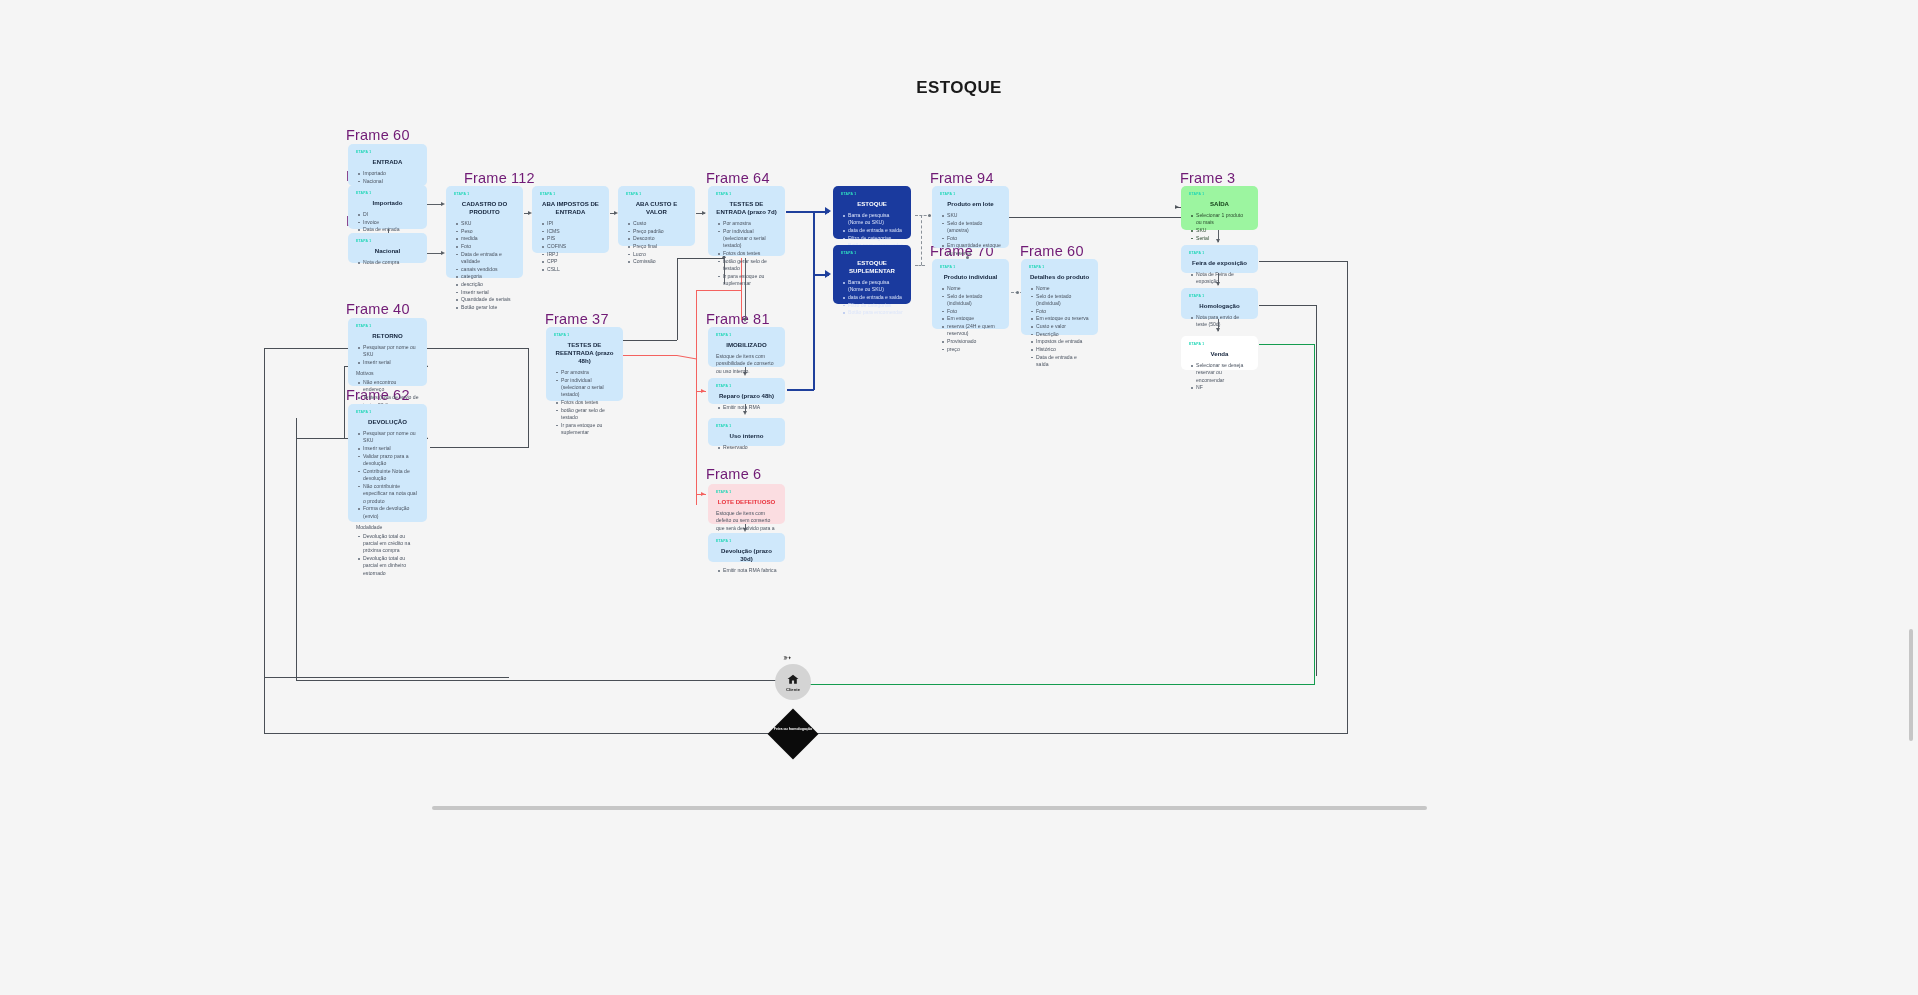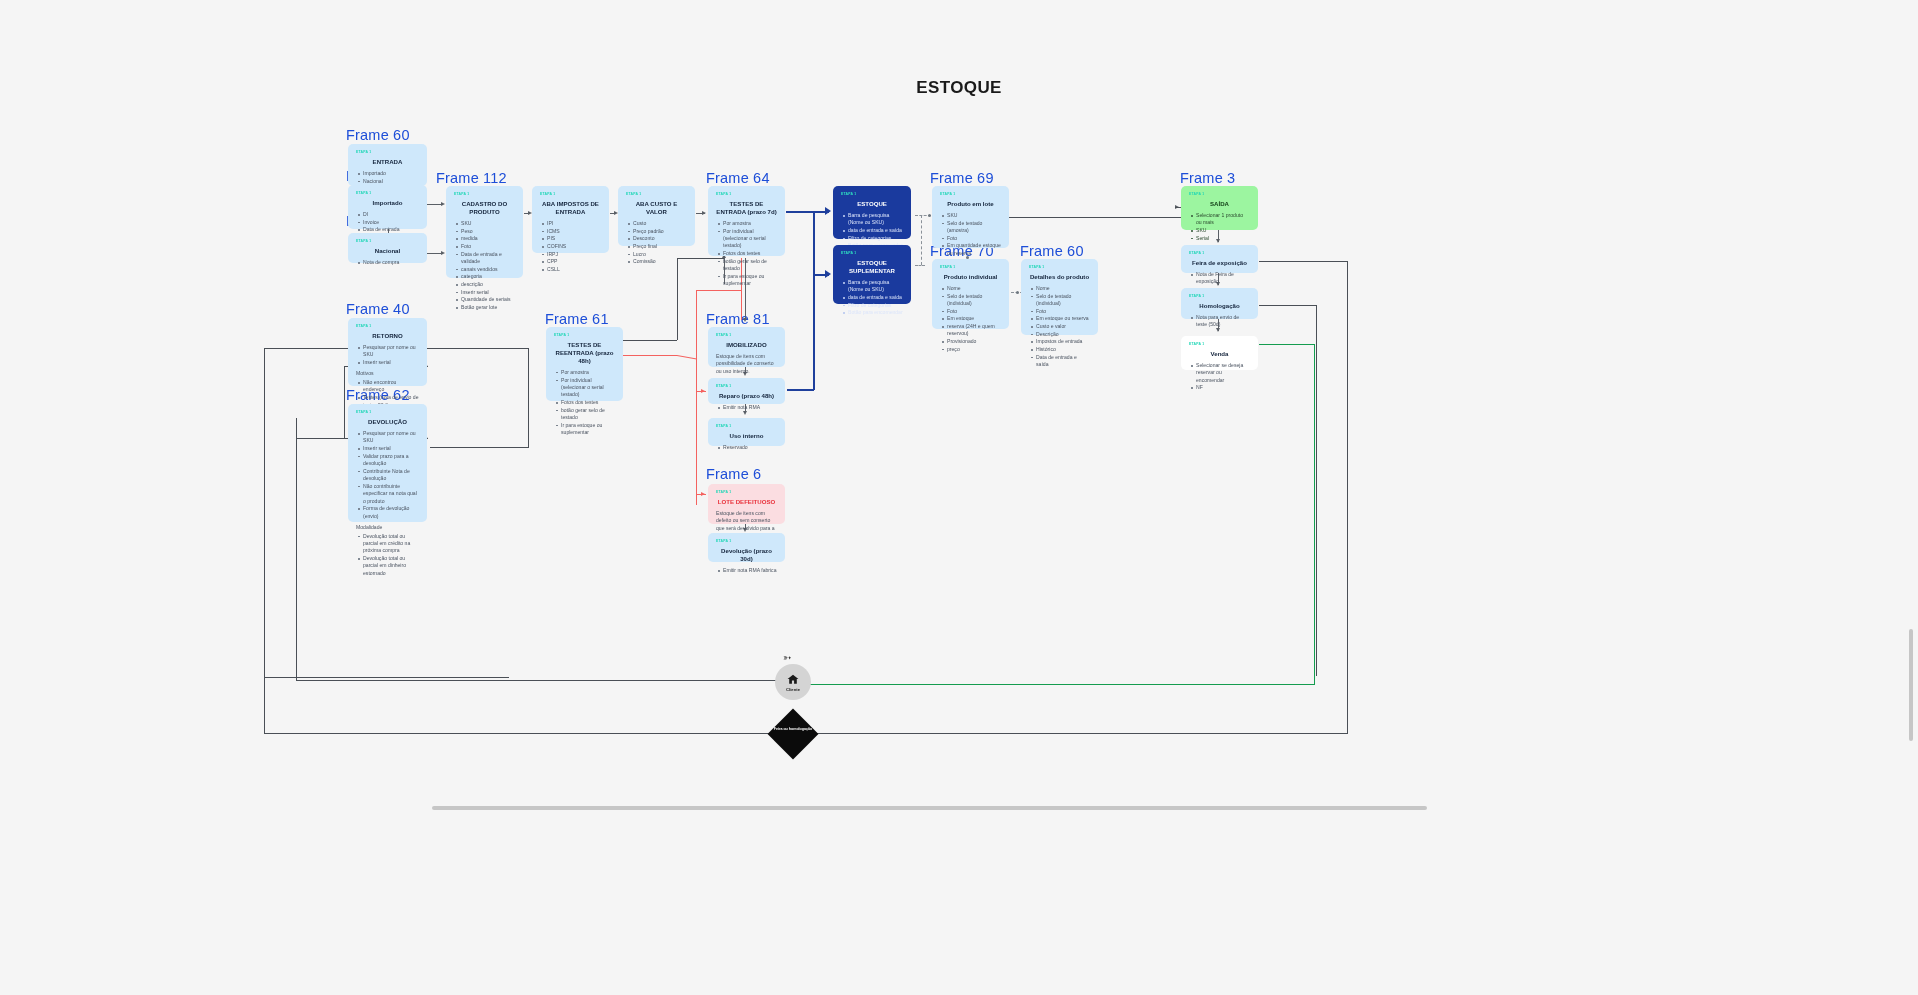"Frame 60" .frame-label { color: #1d4ed8 -> #701a75 }
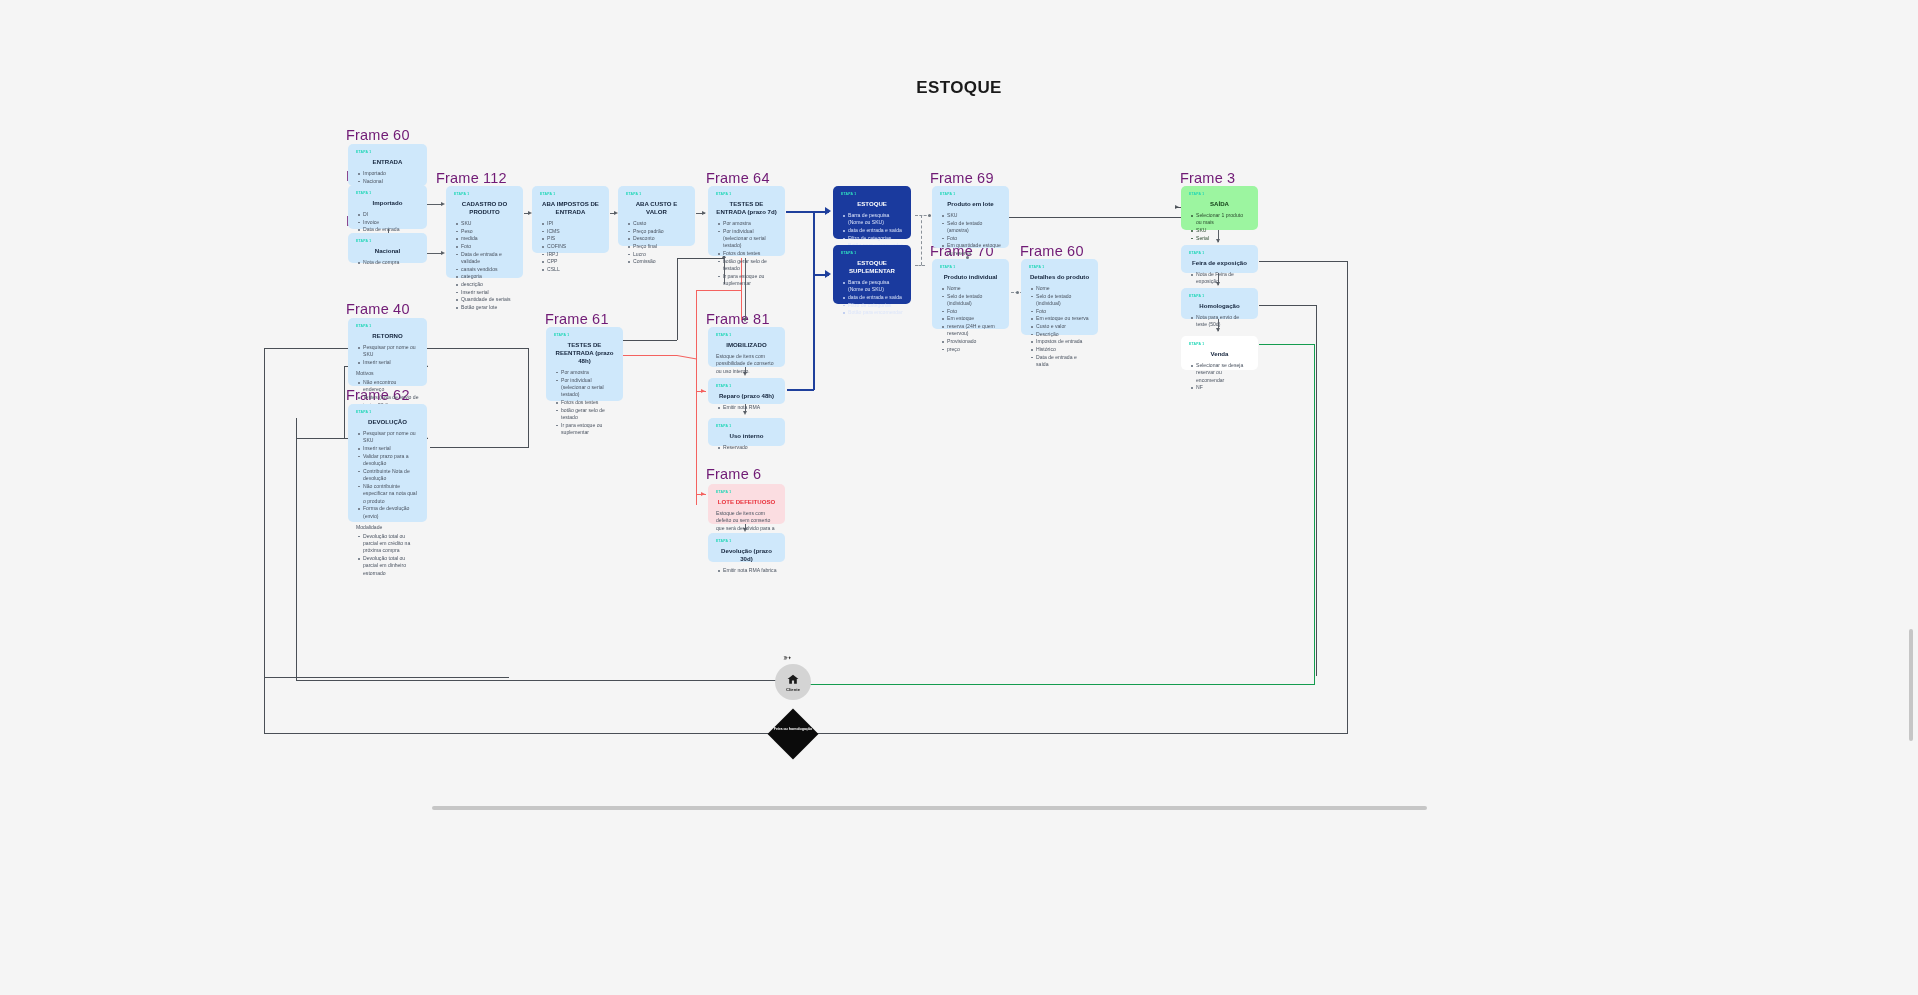"Frame 112" div.frame-label { left: 436px -> 464px }
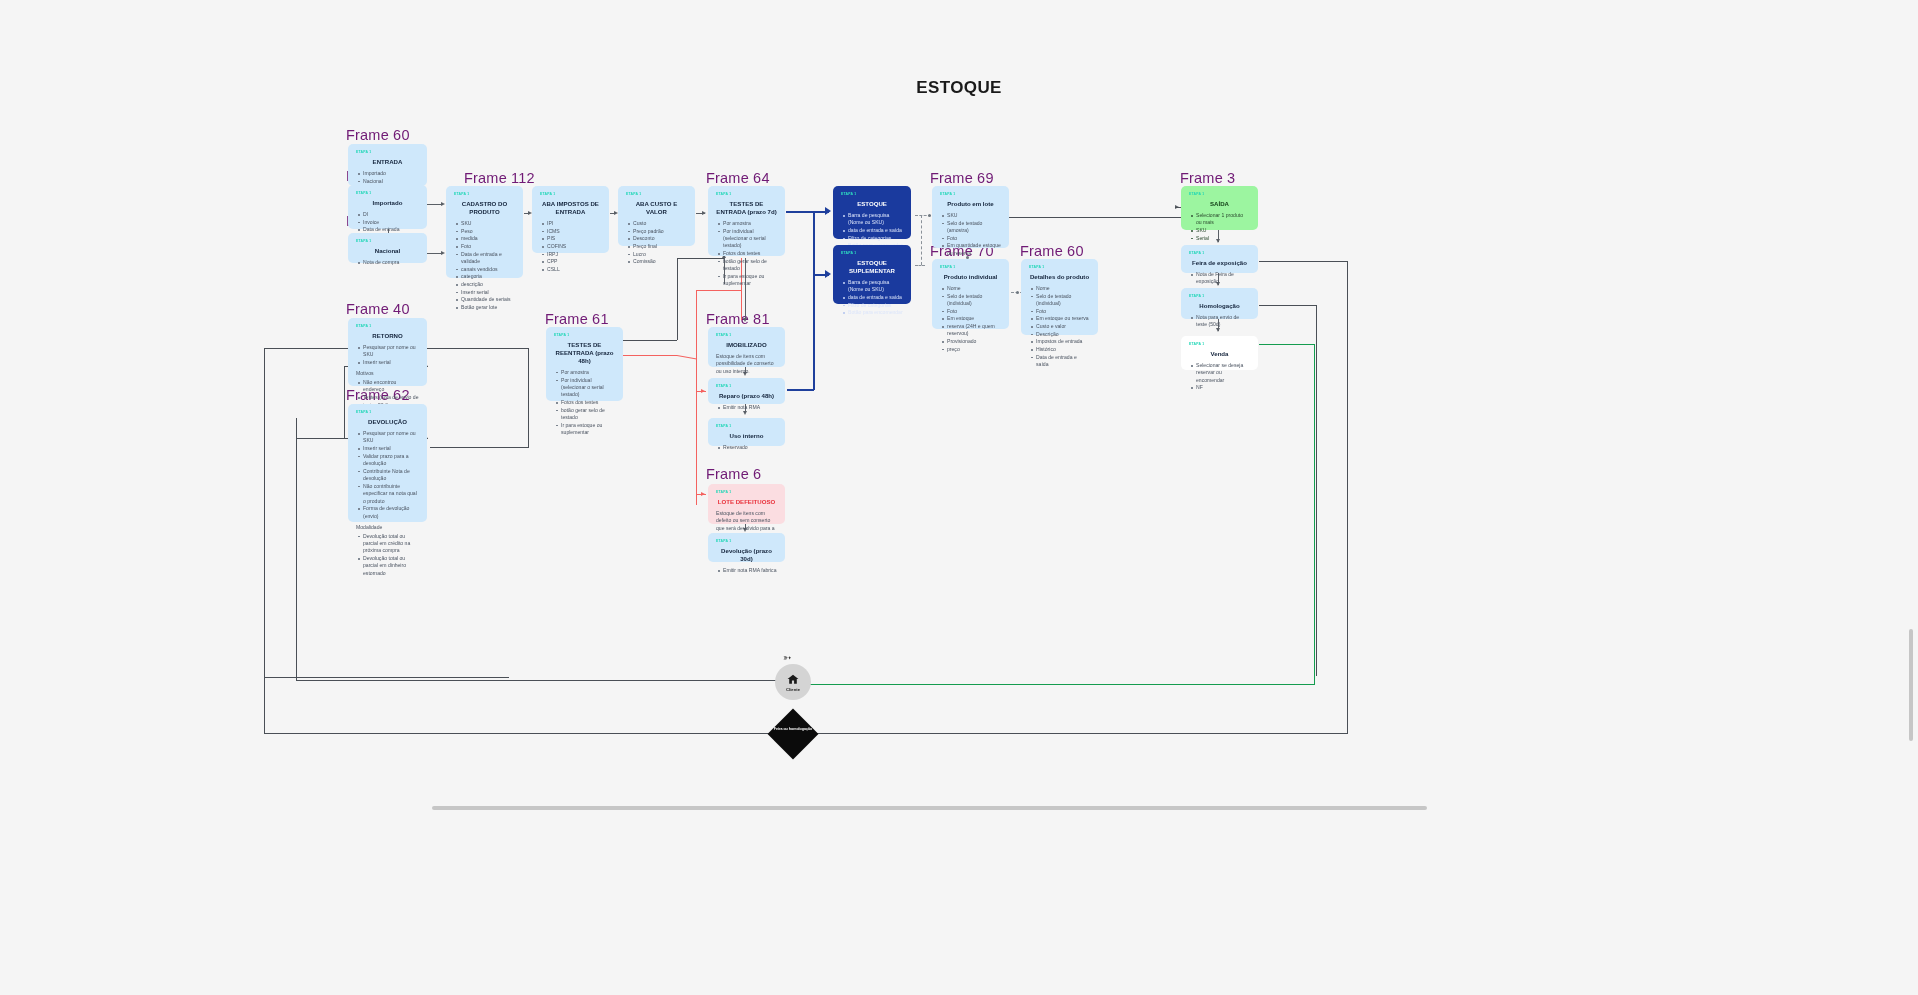"Frame 69" div.frame-label { text: 69 -> 94 }
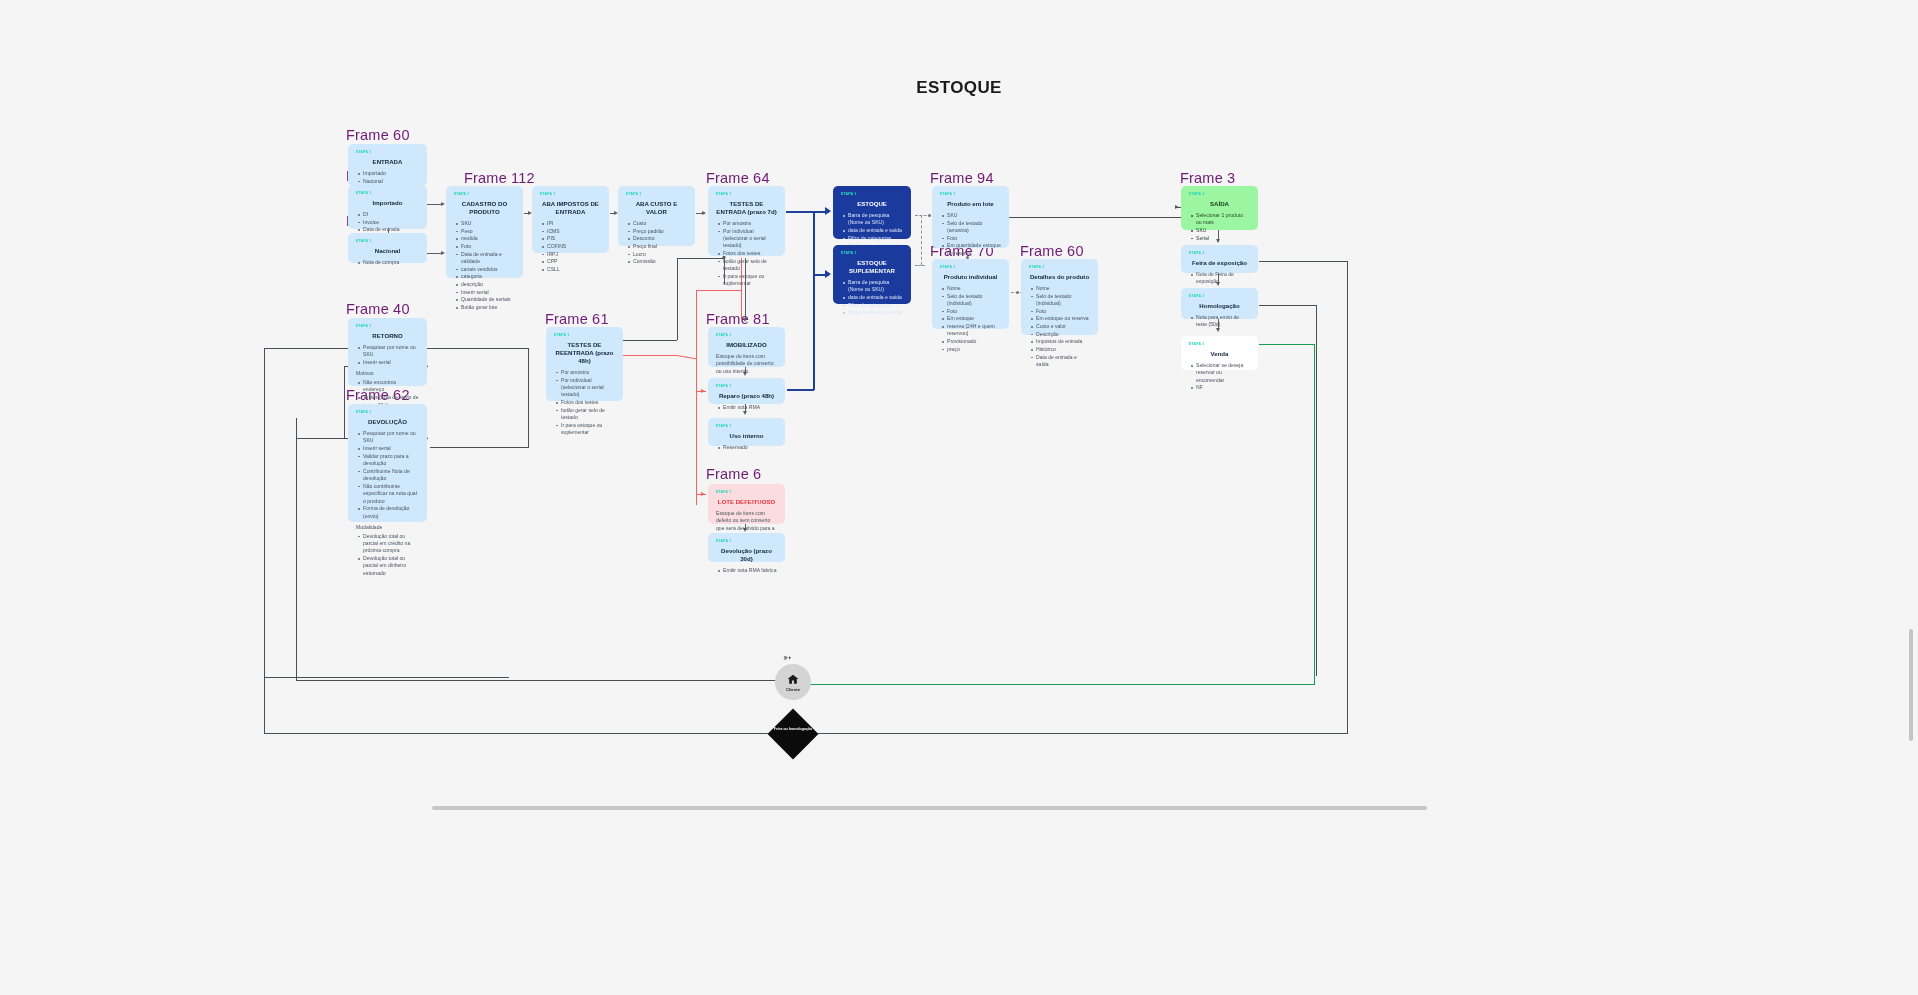"Frame 61" div.frame-label { text: 61 -> 37 }
